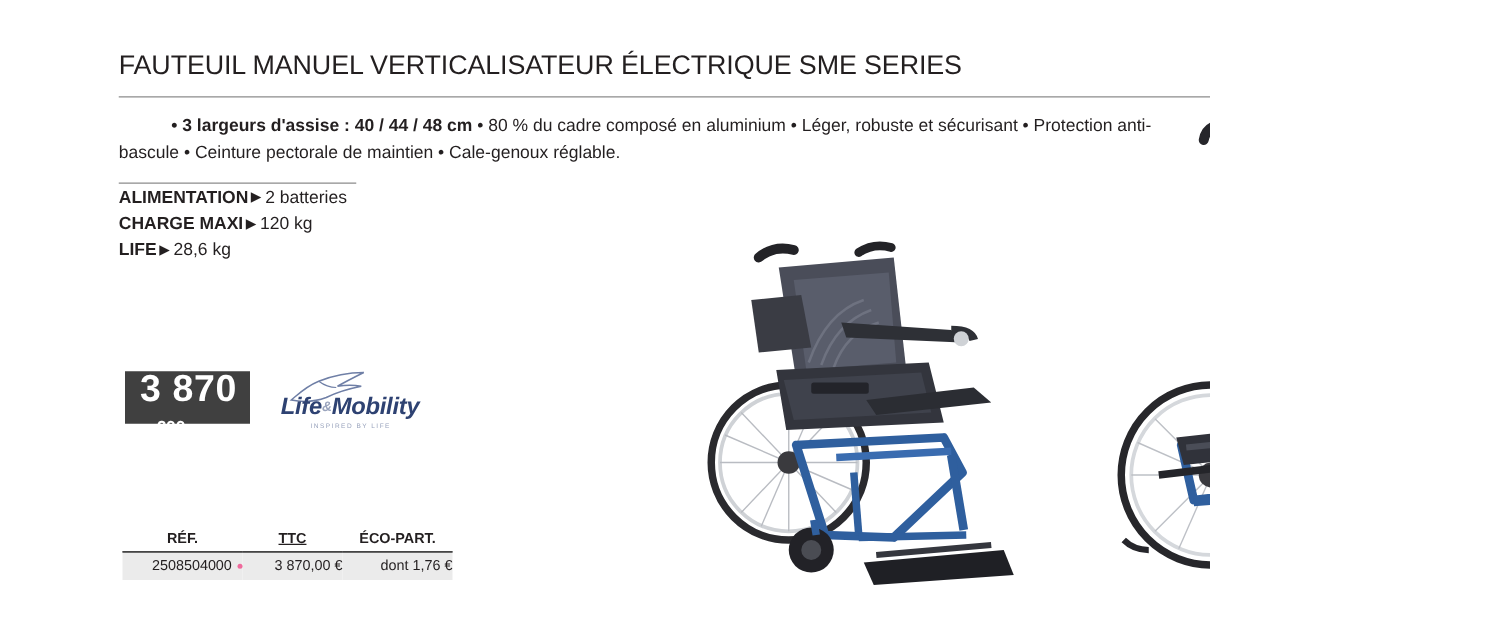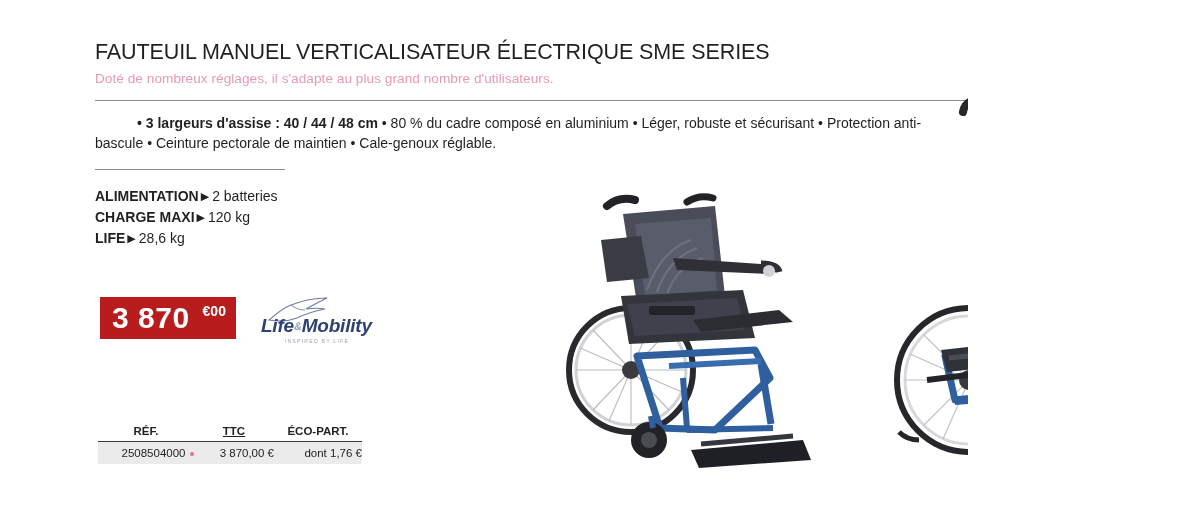"Doté de nombreux réglages, il" p.product-subtitle { html: <p>Doté de nombreux réglages, il s'adapte au plus grand nombre d'utilisateurs.</p> -> none }
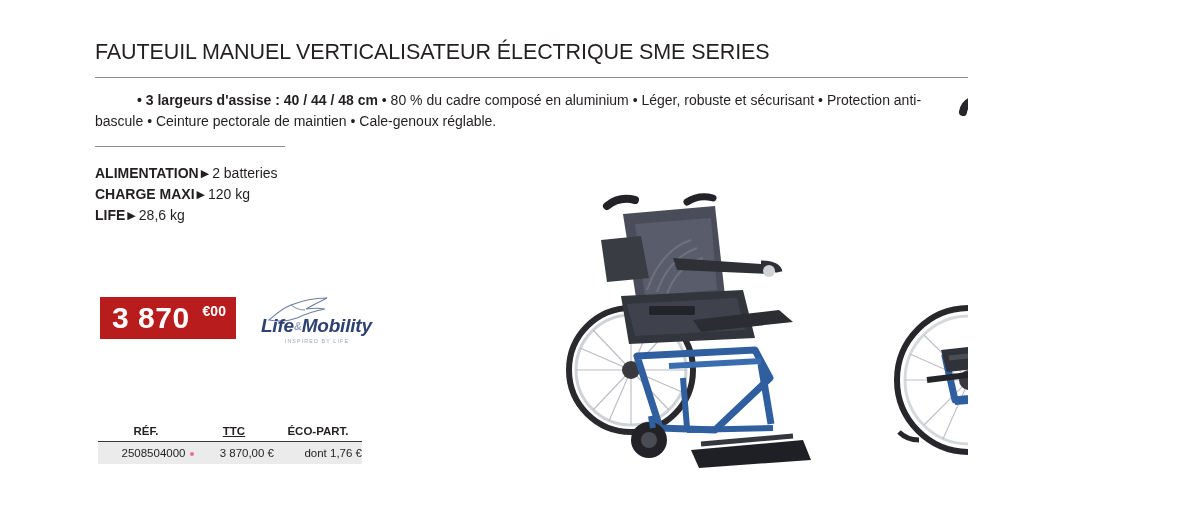"ALIMENTATION ▶ 2 batteries" .specs { margin-top: 16px -> 0 }
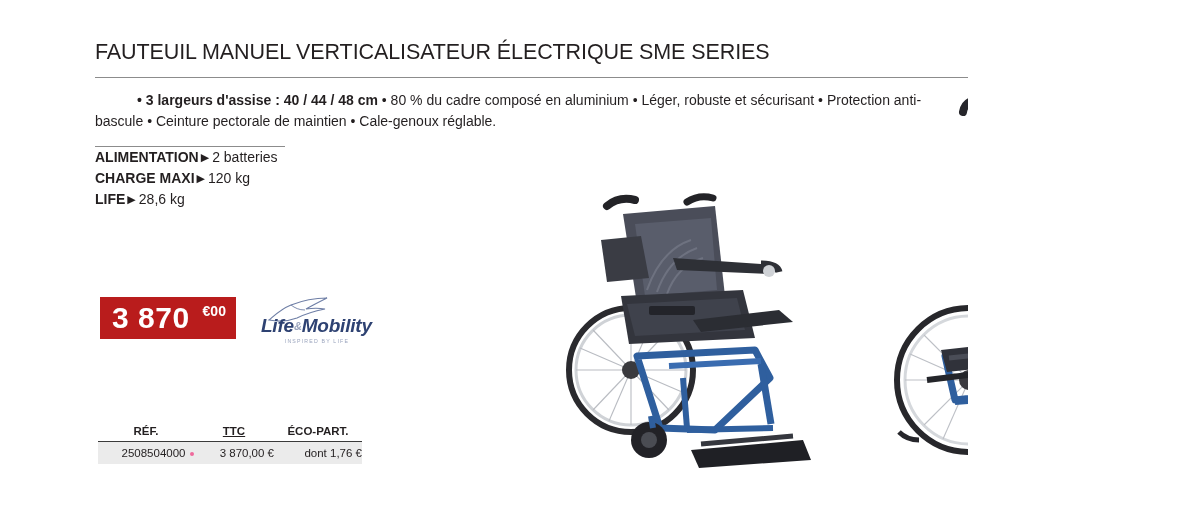"3 870" .price-badge { background: #b91c1c -> #404040; flex-direction: none -> column }
